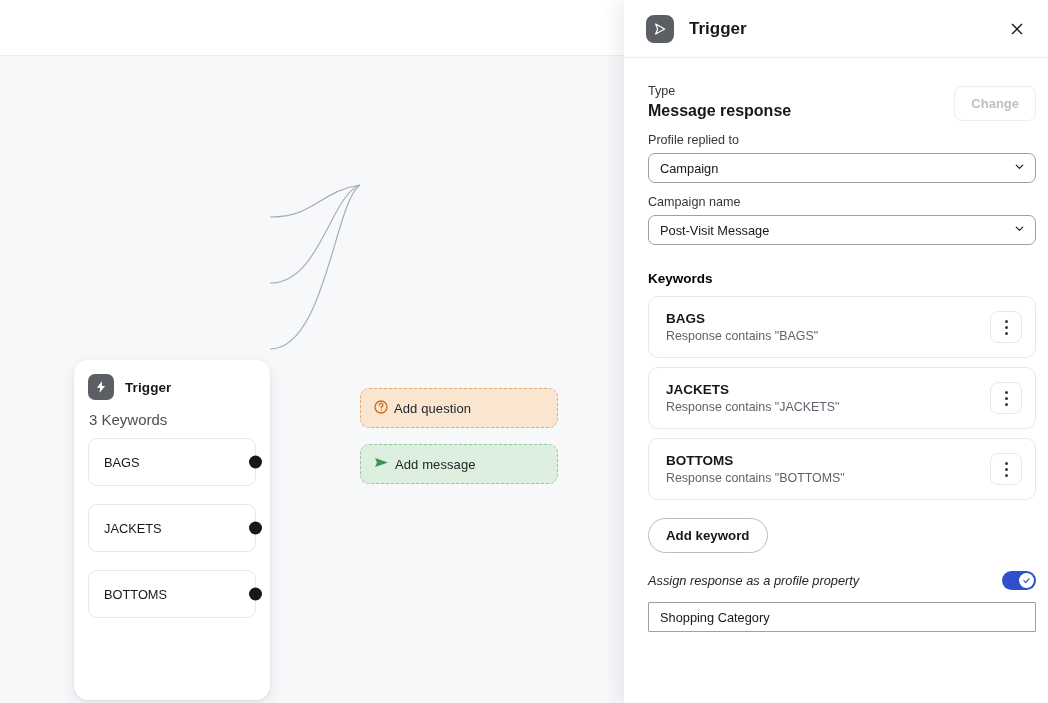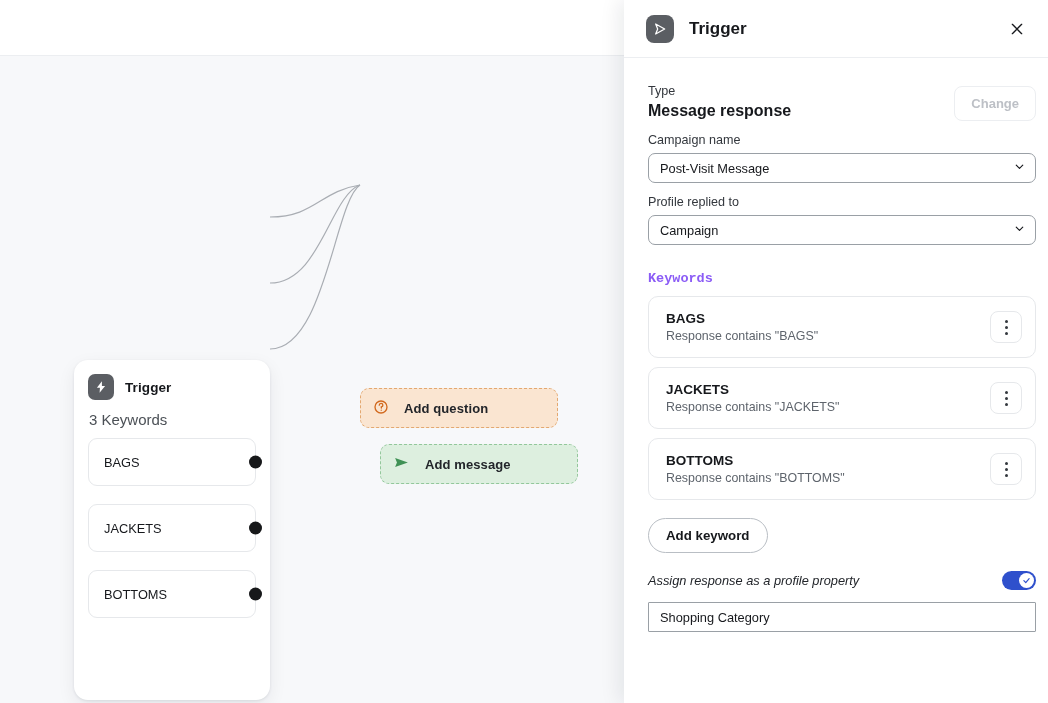"Campaign name" div.field { order: before "Profile replied to" -> after "Profile replied to" }
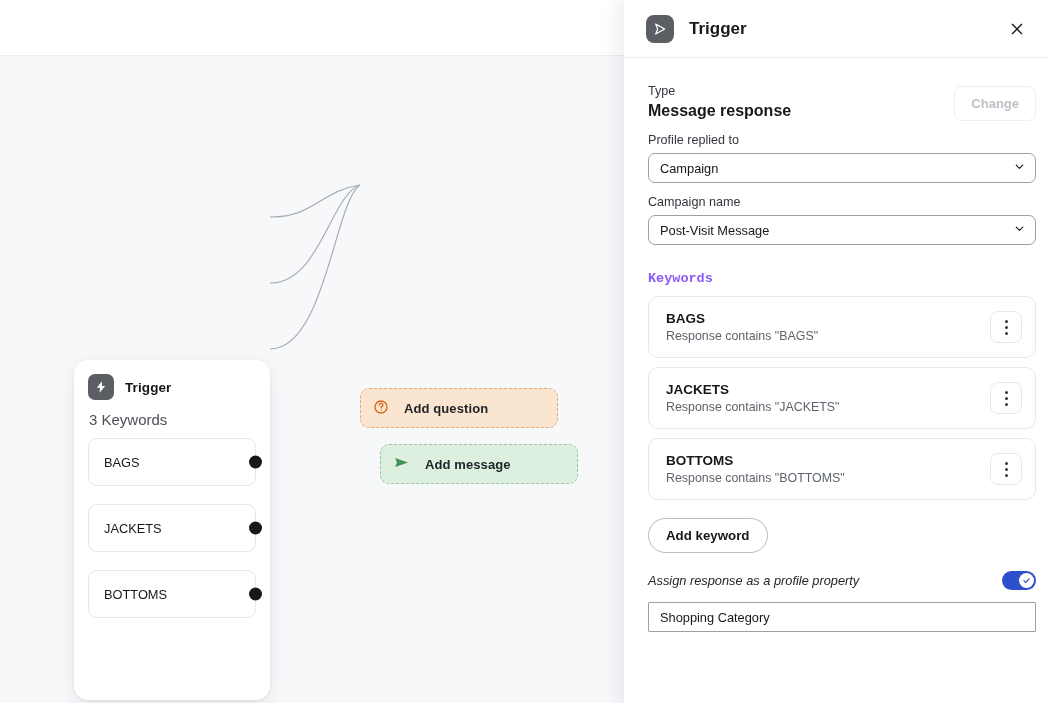"Keywords" .section-title { color: #8b5cf6 -> #000000; font-family: Liberation Mono, monospace -> none }
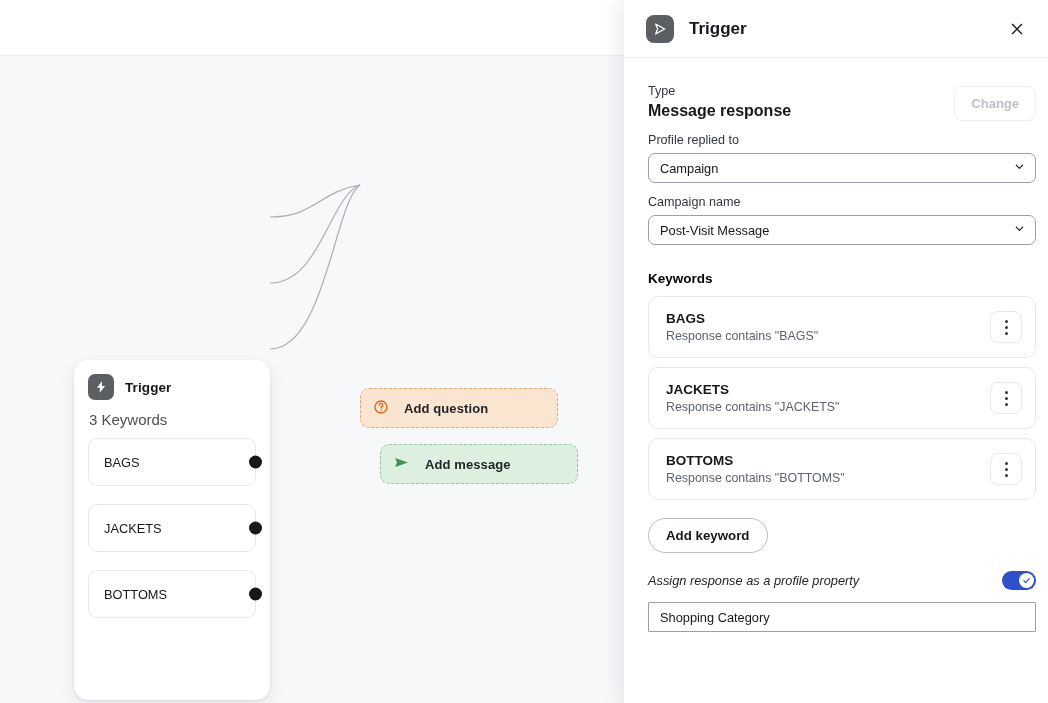"Add question" .add-btn { font-weight: bold -> normal; gap: 15px -> 5px }
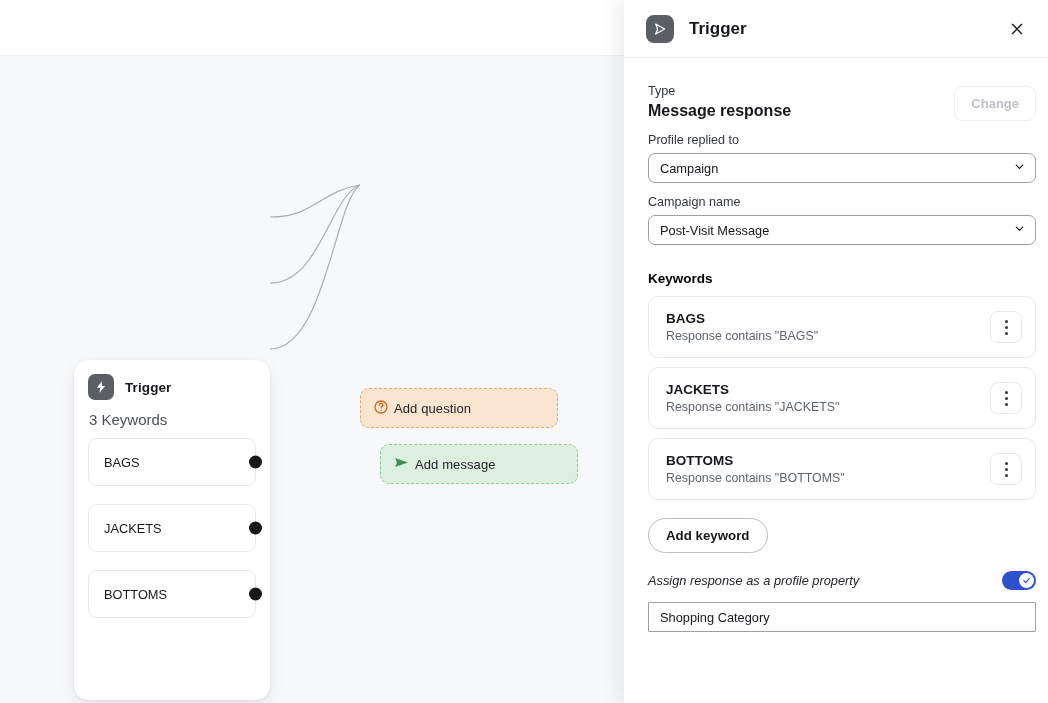"Add message" .add-message { left: 380px -> 360px }
